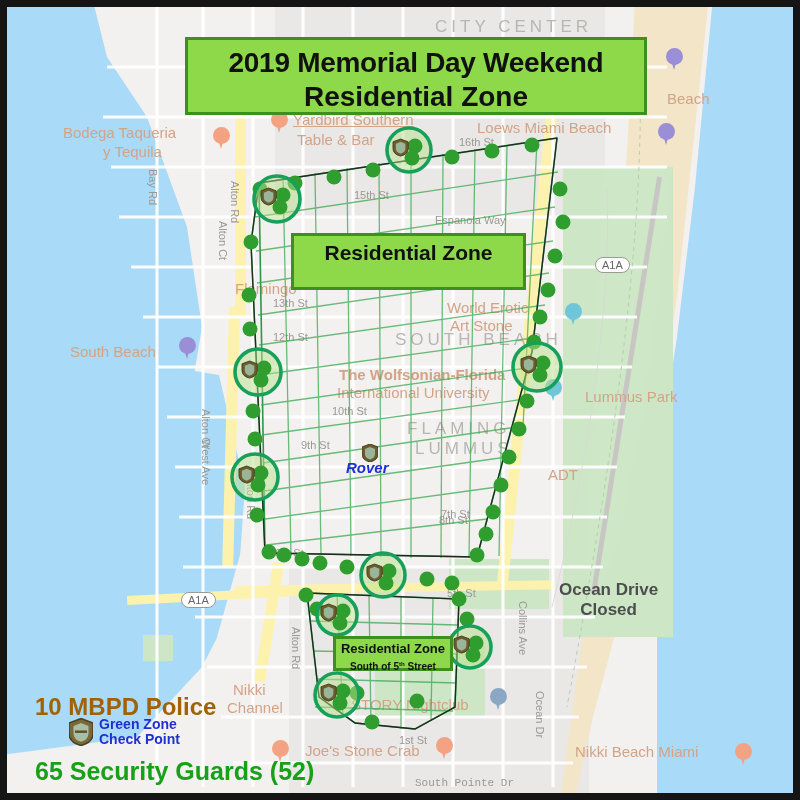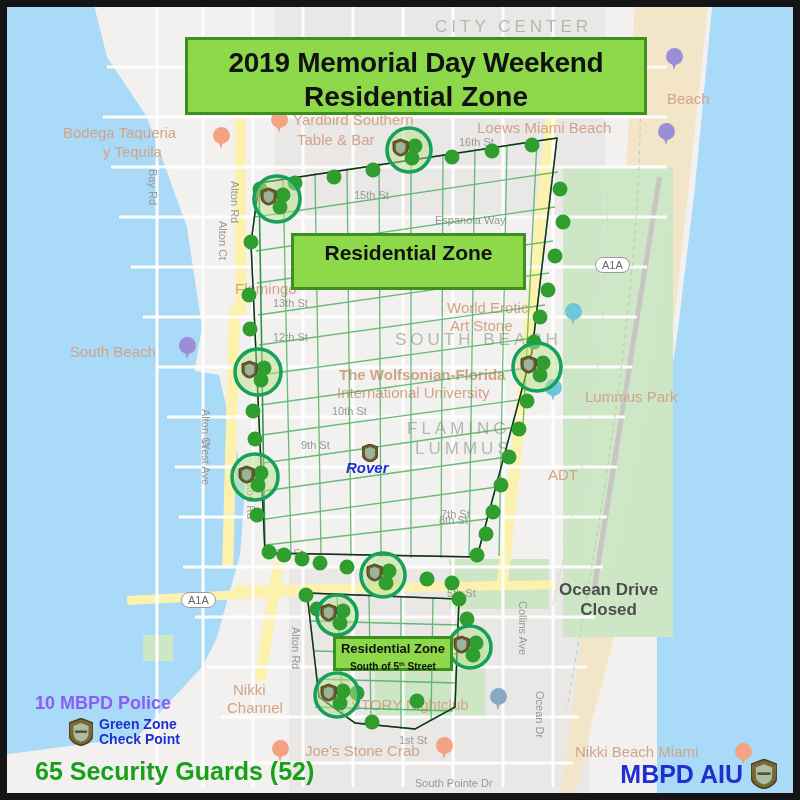"Yardbird Southern" div.maplabel { text-decoration: none -> underline }
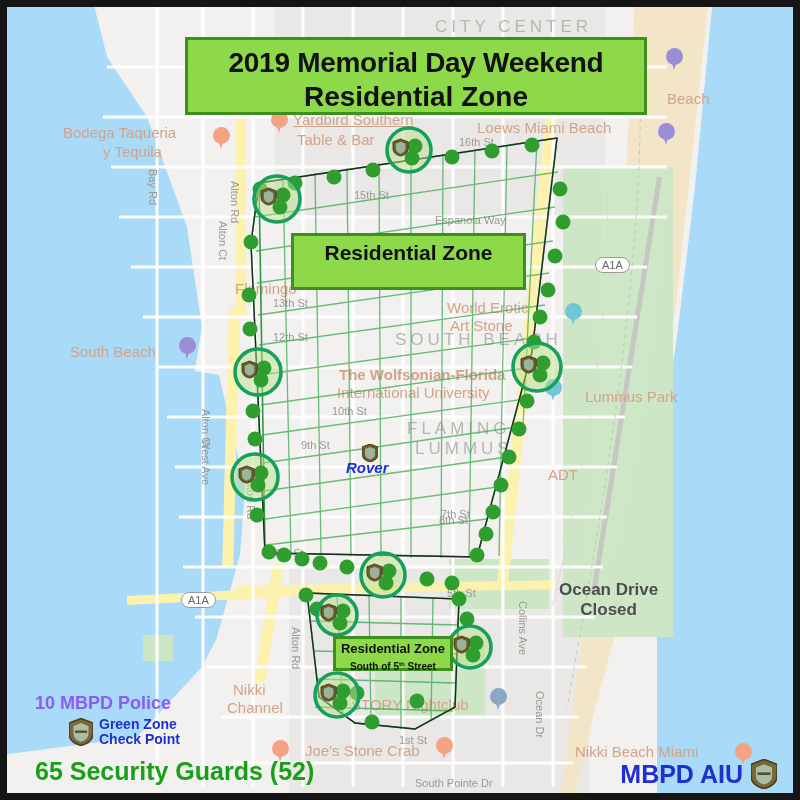"10 MBPD Police" #legend-police { color: #8b5cf6 -> #a16207; font-size: 18px -> 24px }
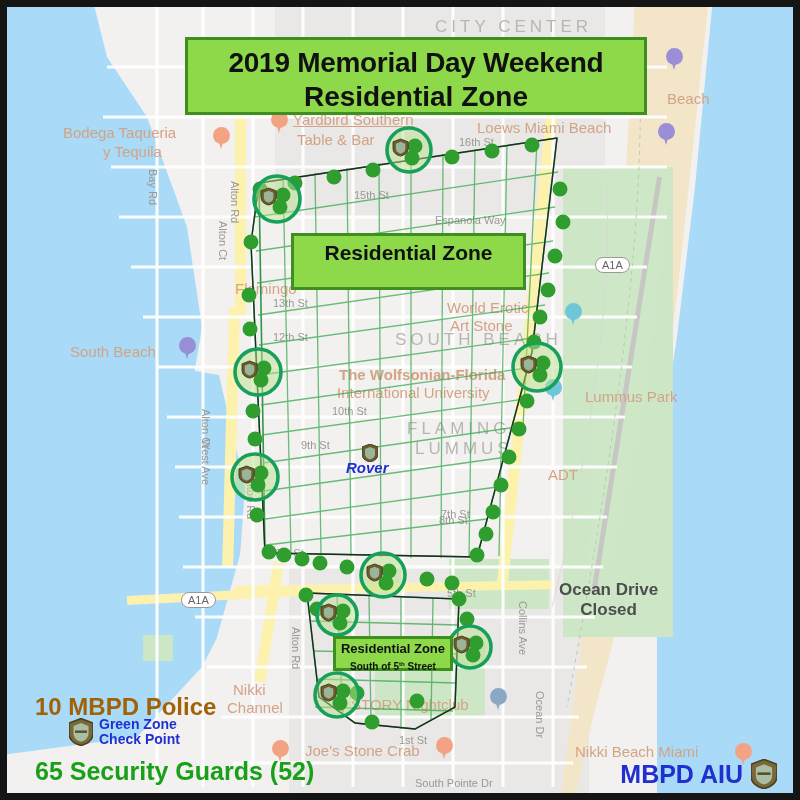"South Pointe Dr" div.maplabel { font-family: none -> Liberation Mono, monospace }
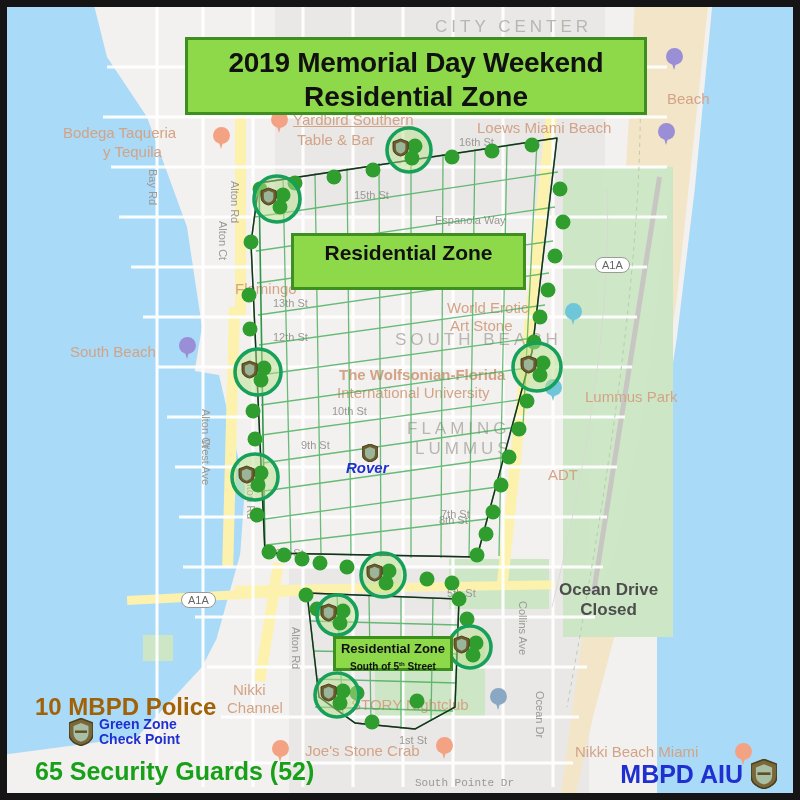"MBPD AIU" div { html: <div> <div>MBPD AIU</div> <svg> <path></path> <path></path> <rect></rect> </svg> </div> -> none }
